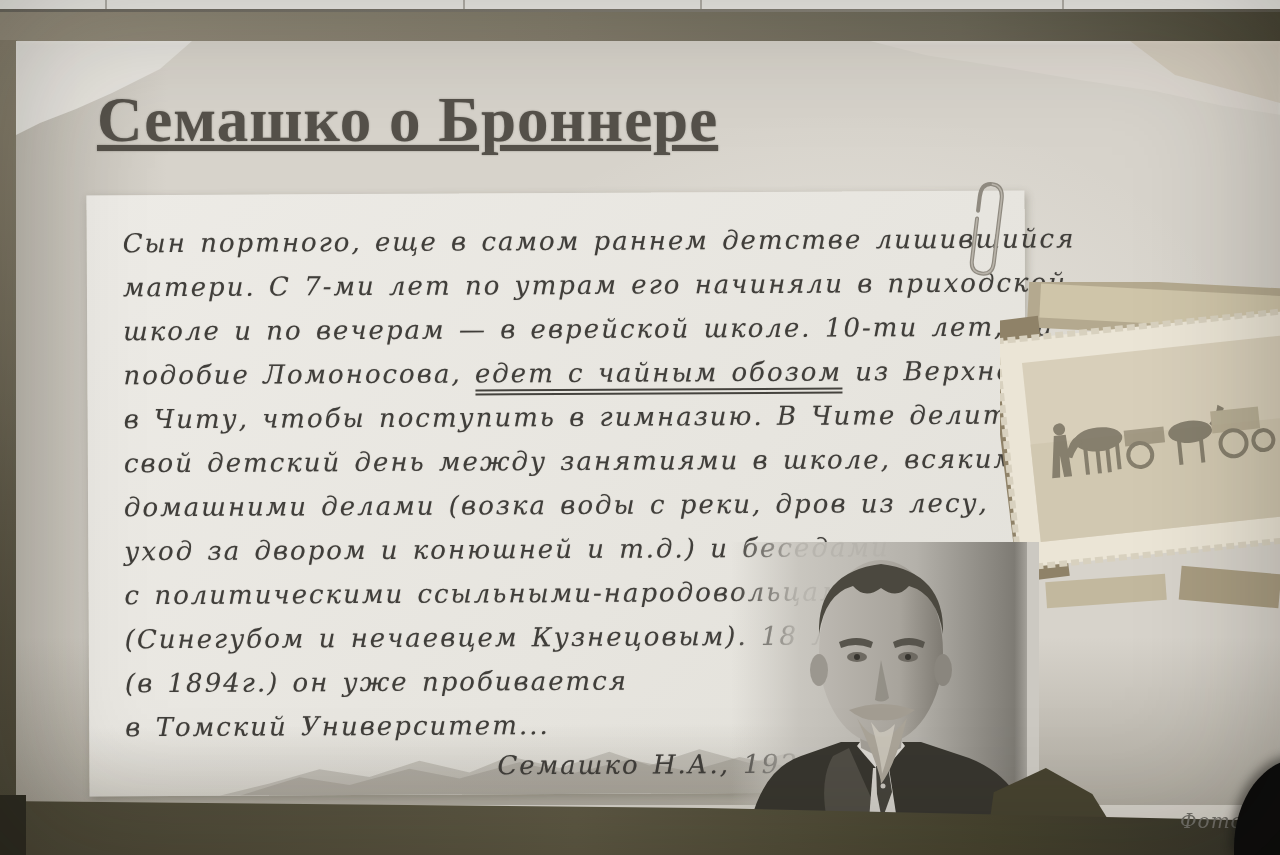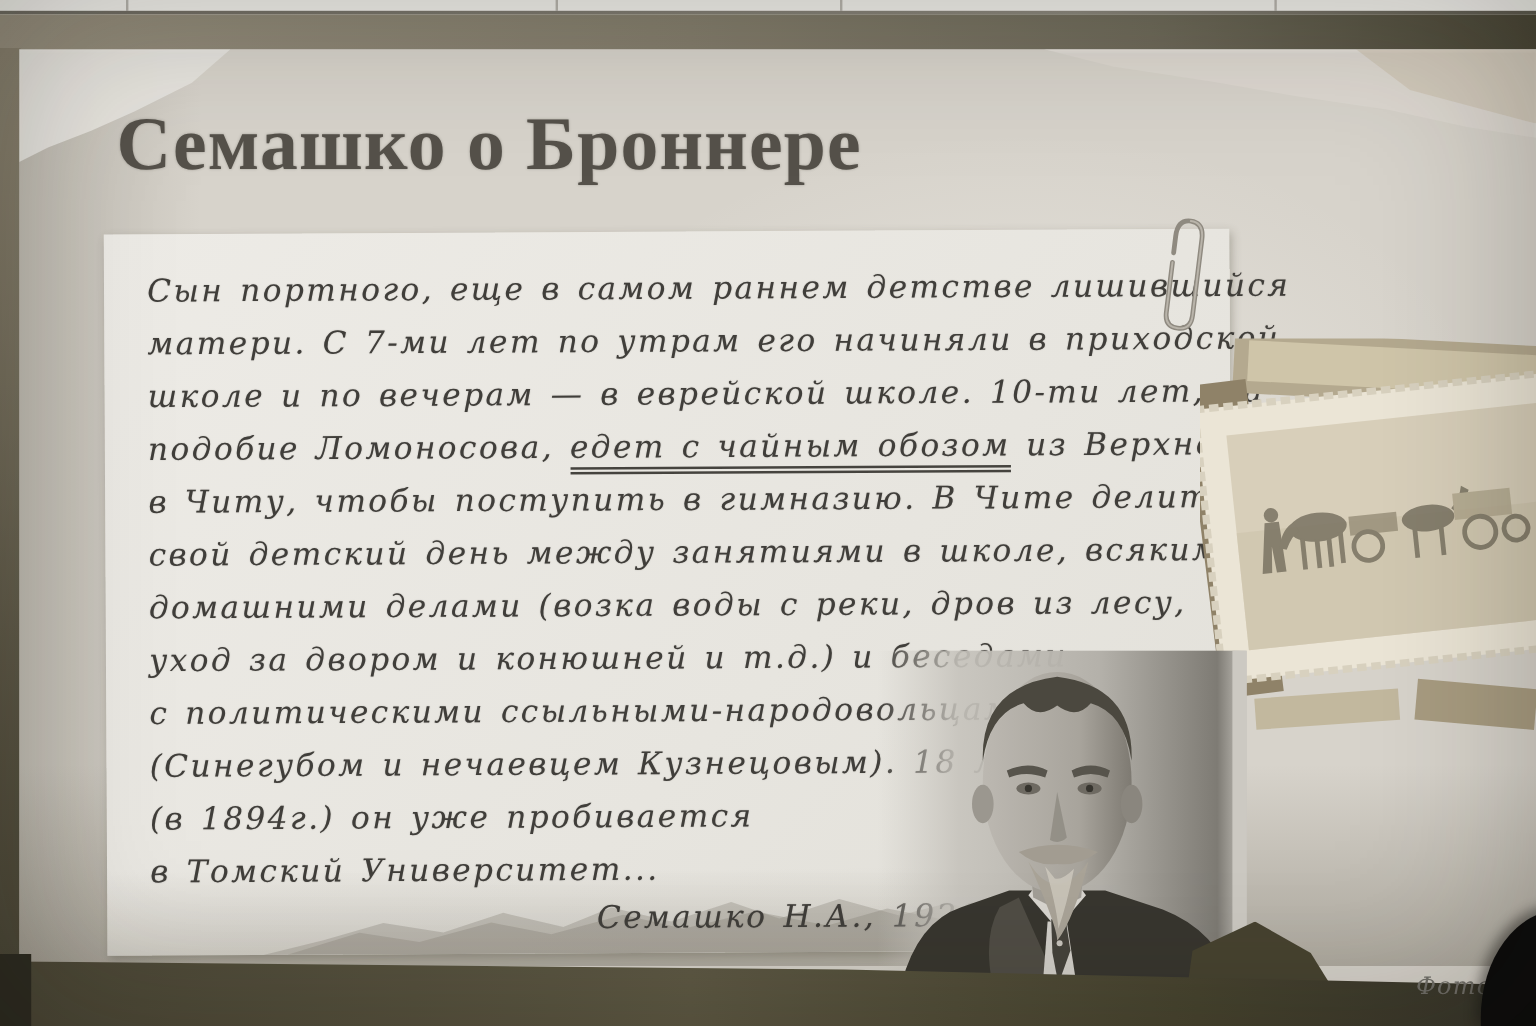"Семашко о Броннере" .slide-title { text-decoration: none -> underline }
